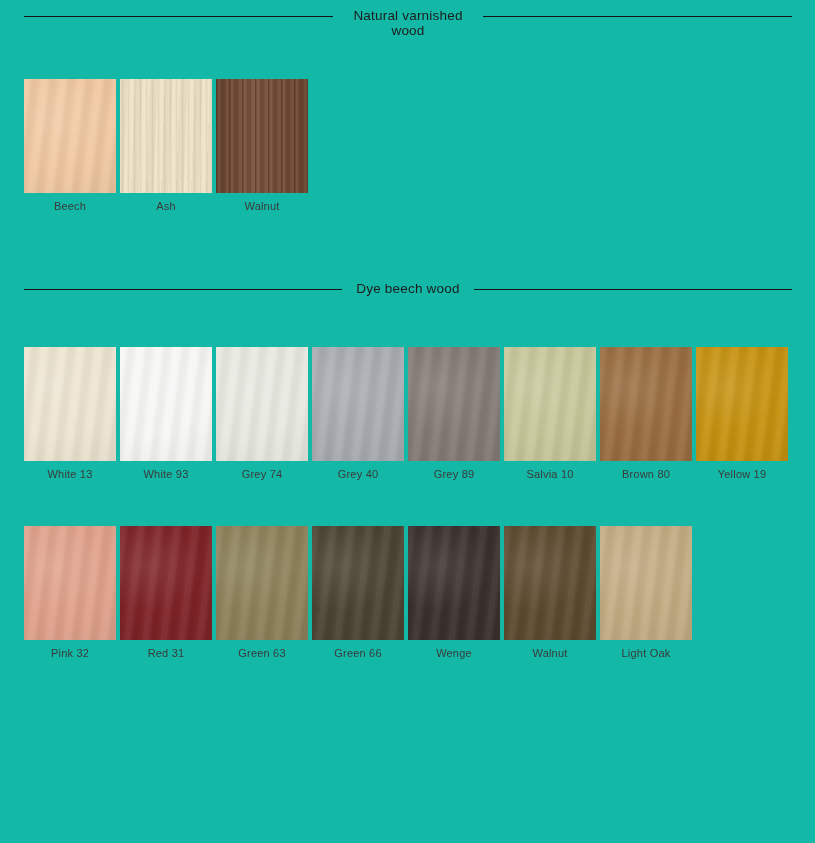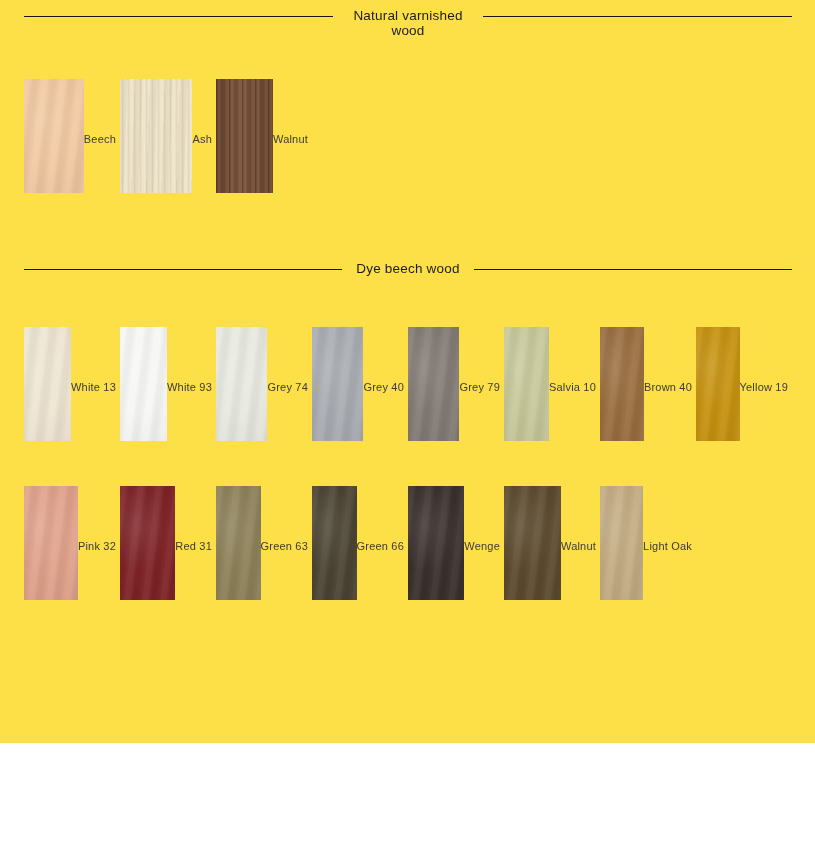"Natural varnished wood" .page { background: #fde047 -> #14b8a6; height: 743px -> 843px }
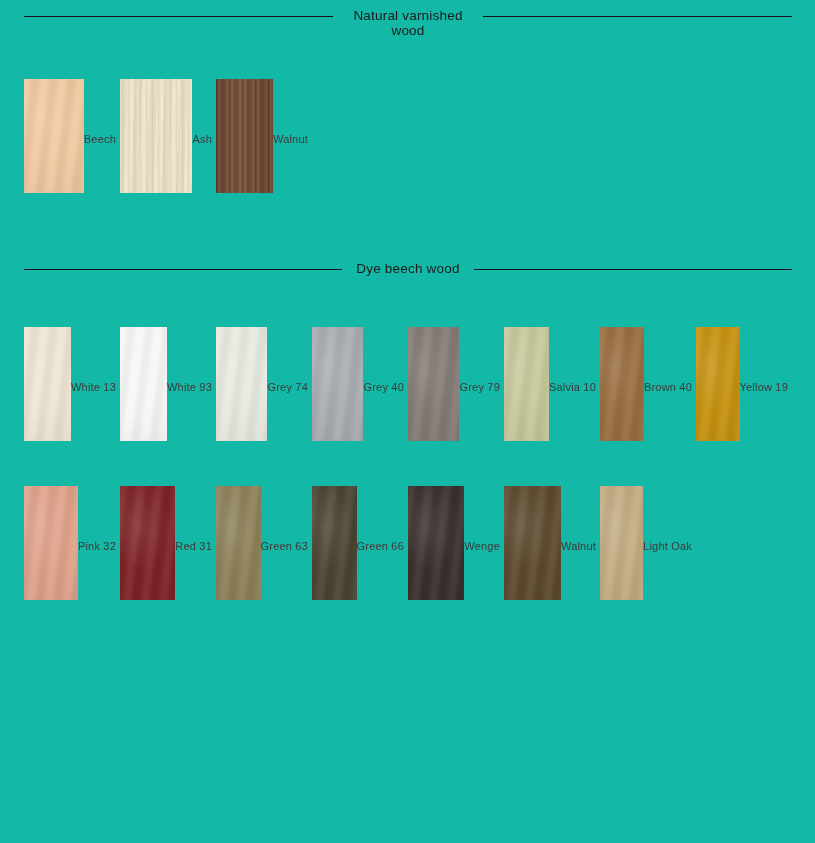"Beech" .swatch-cell { flex-direction: row -> column }
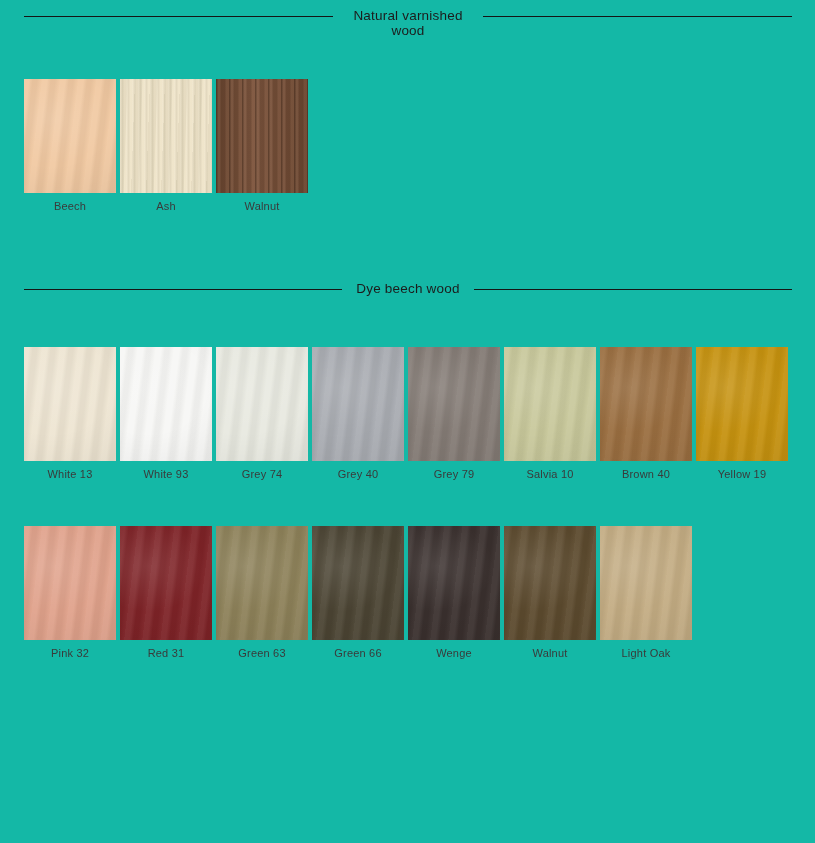"Grey 79" figcaption.swatch-label { text: 79 -> 89 }
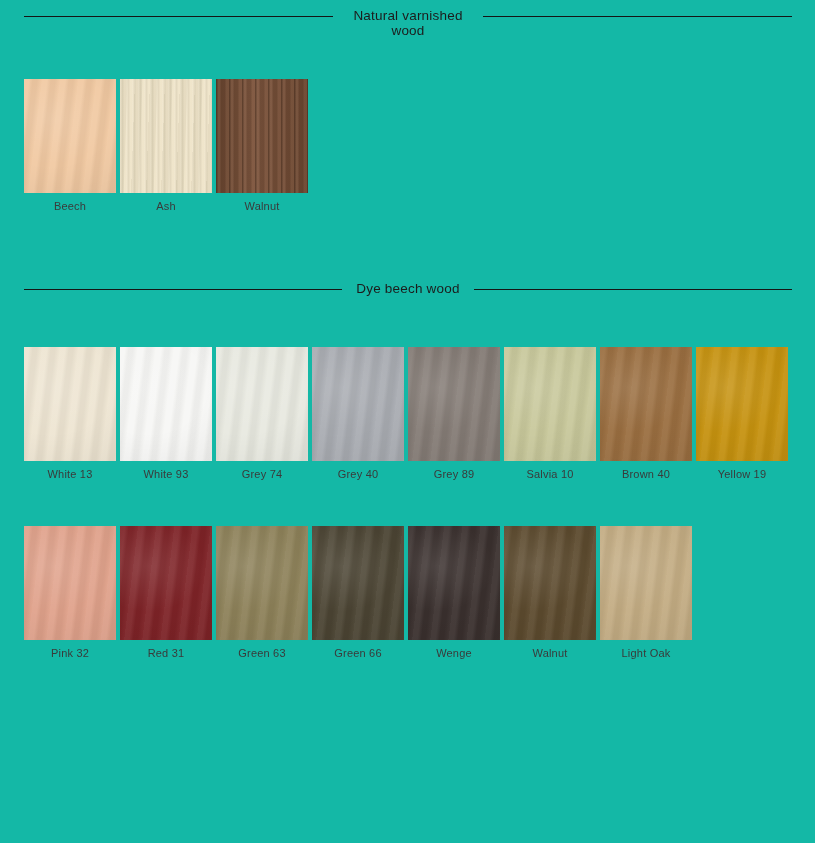"Brown 40" figcaption.swatch-label { text: 40 -> 80 }
